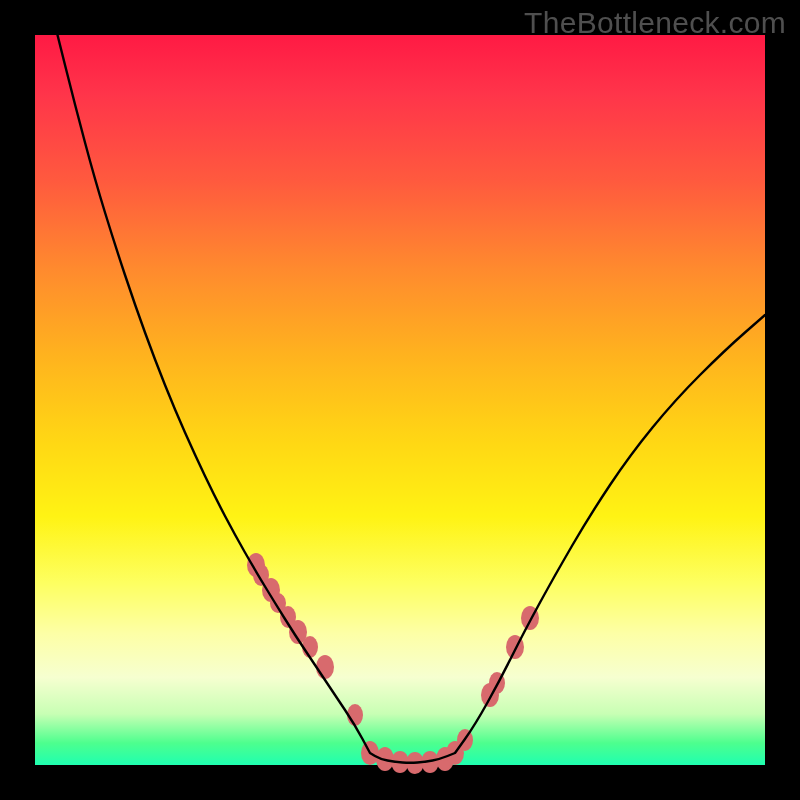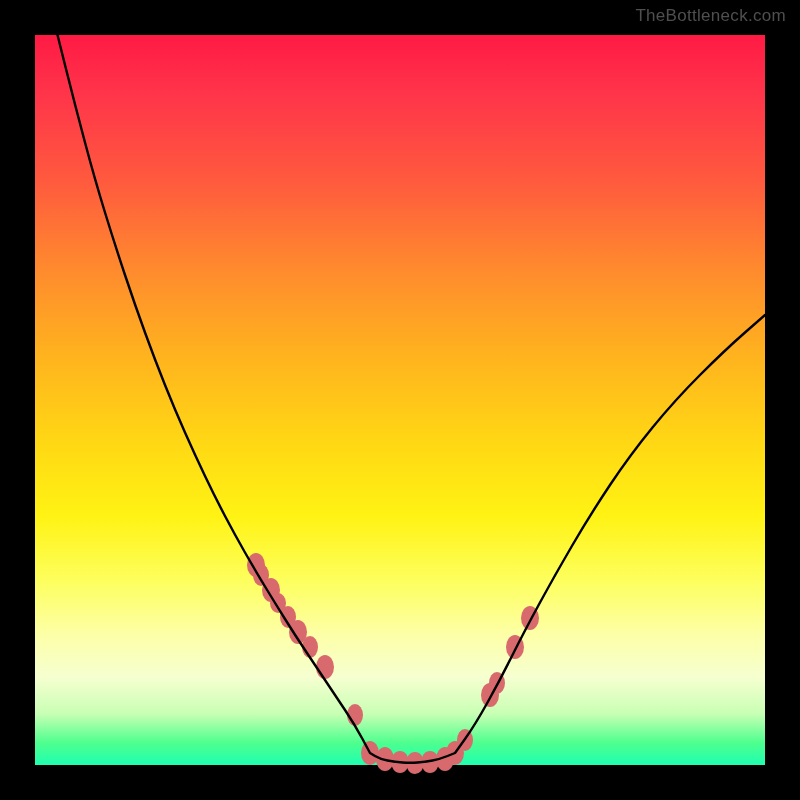"TheBottleneck.com" .watermark { font-size: 17px -> 30px }
